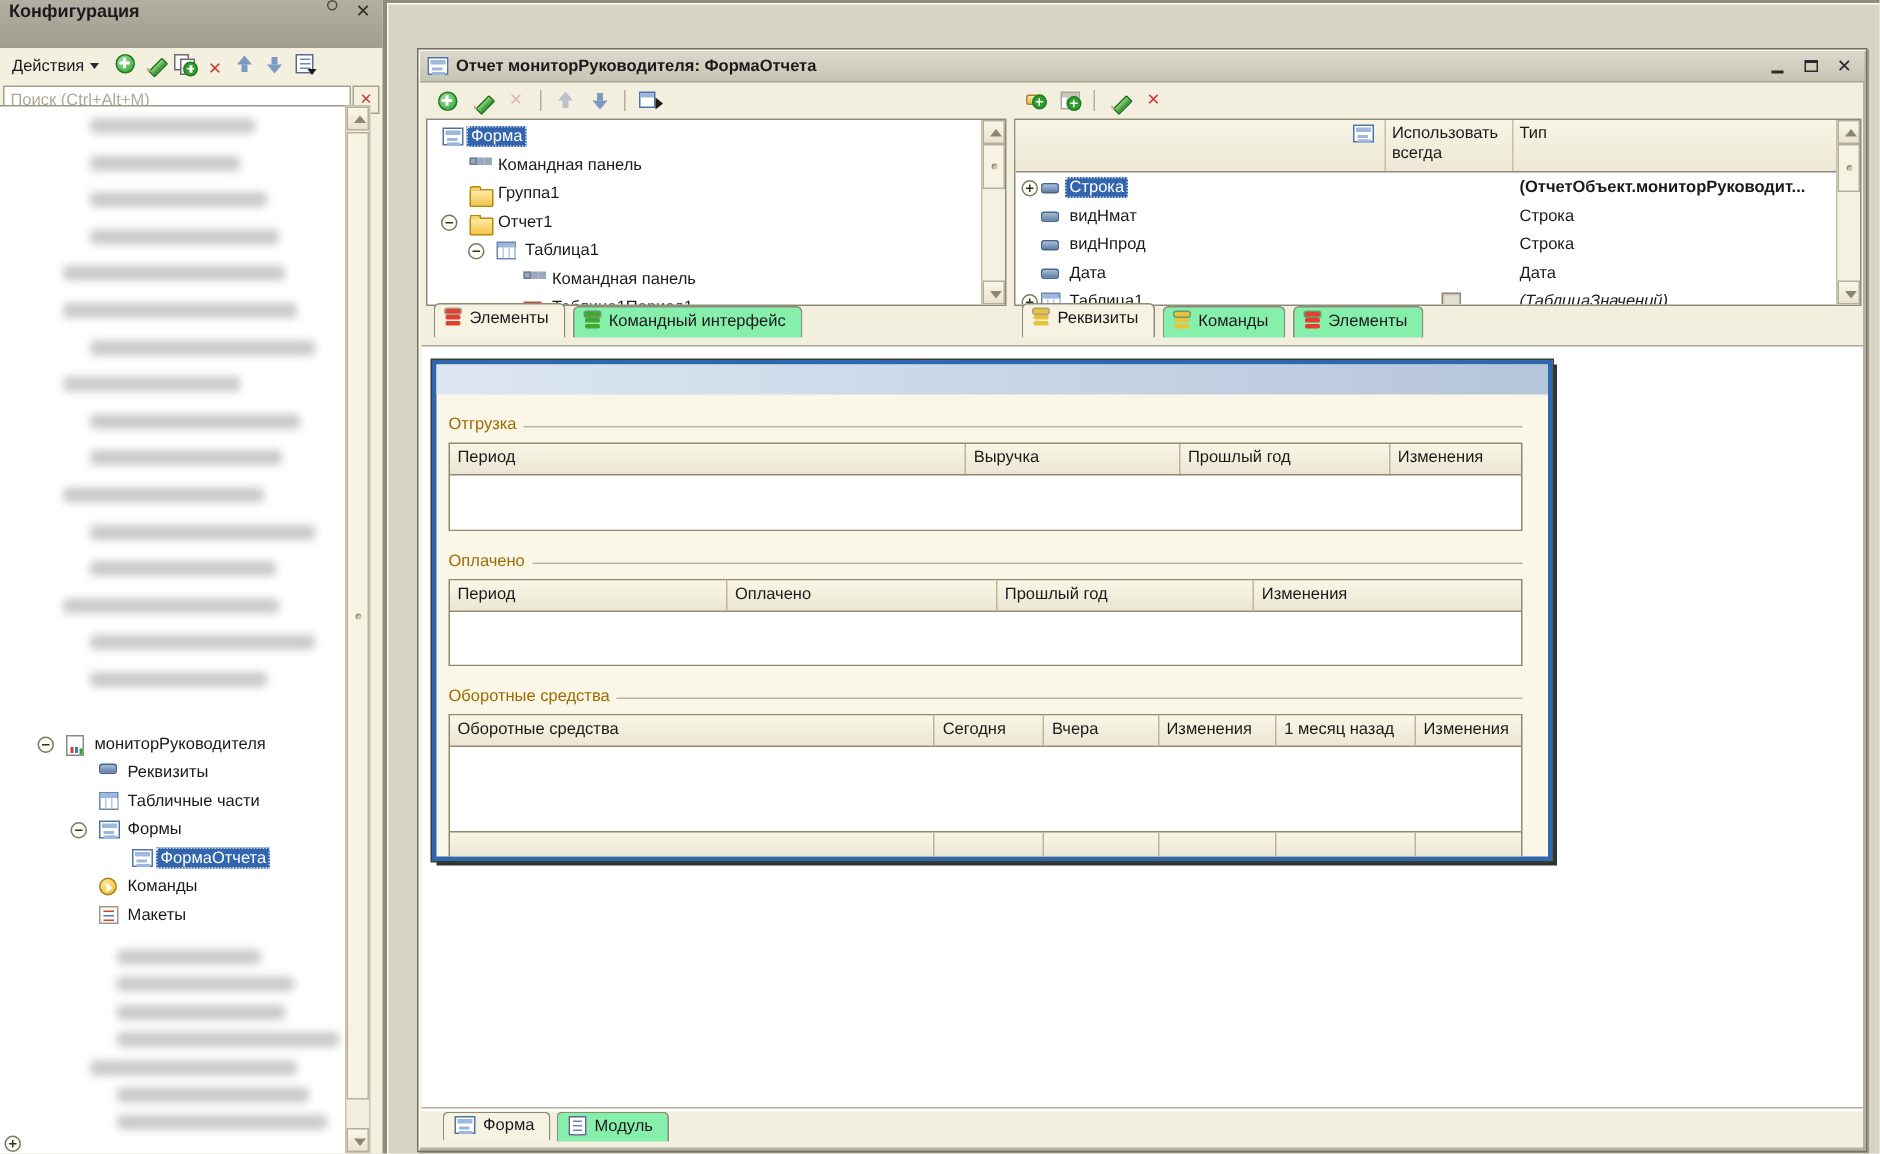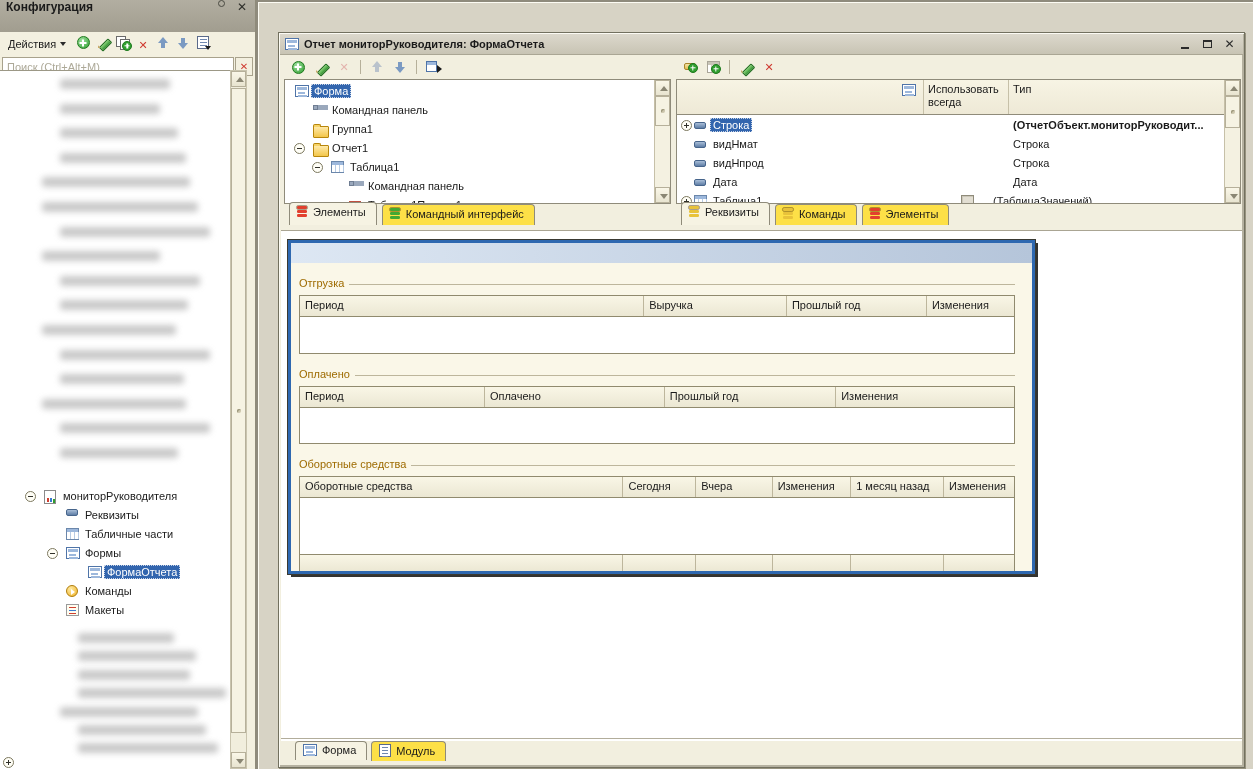"(ТаблицаЗначений)" span.typ { font-style: none -> italic; left: 316px -> 336px }
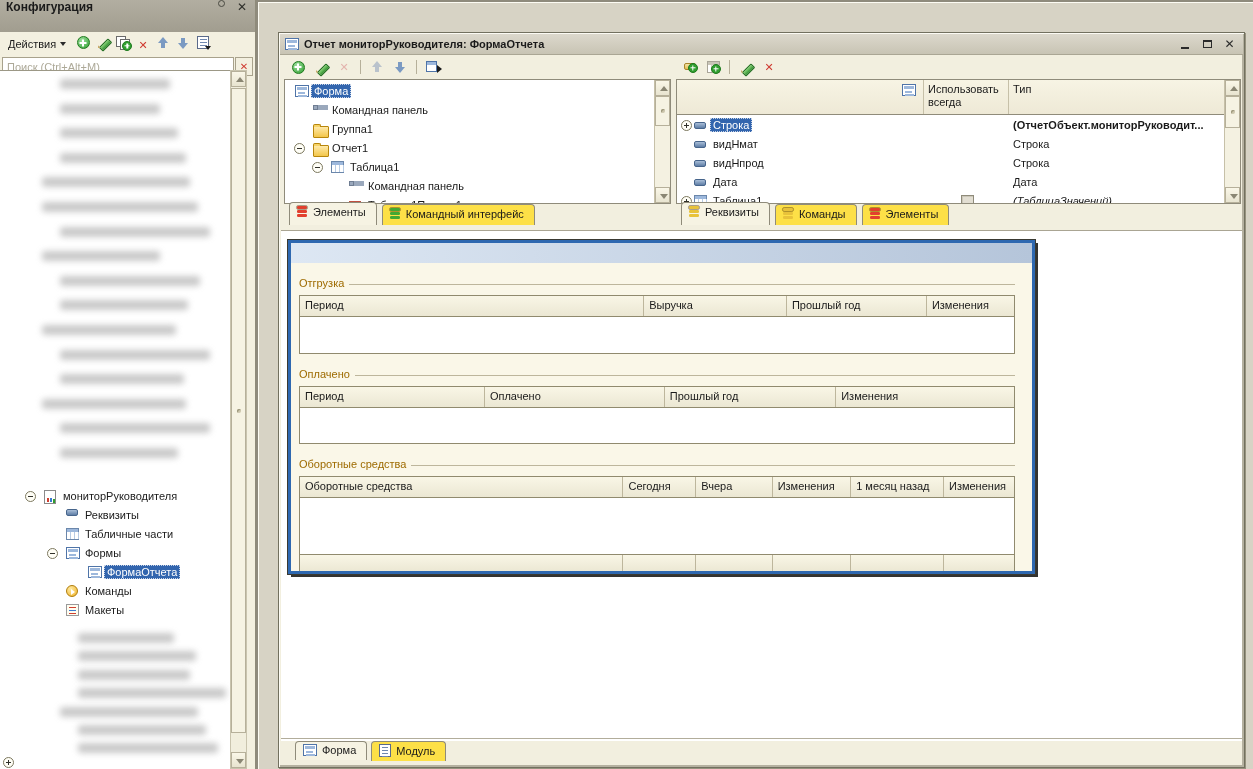"Командный интерфейс" .tab { background: #fde047 -> #86efac }
